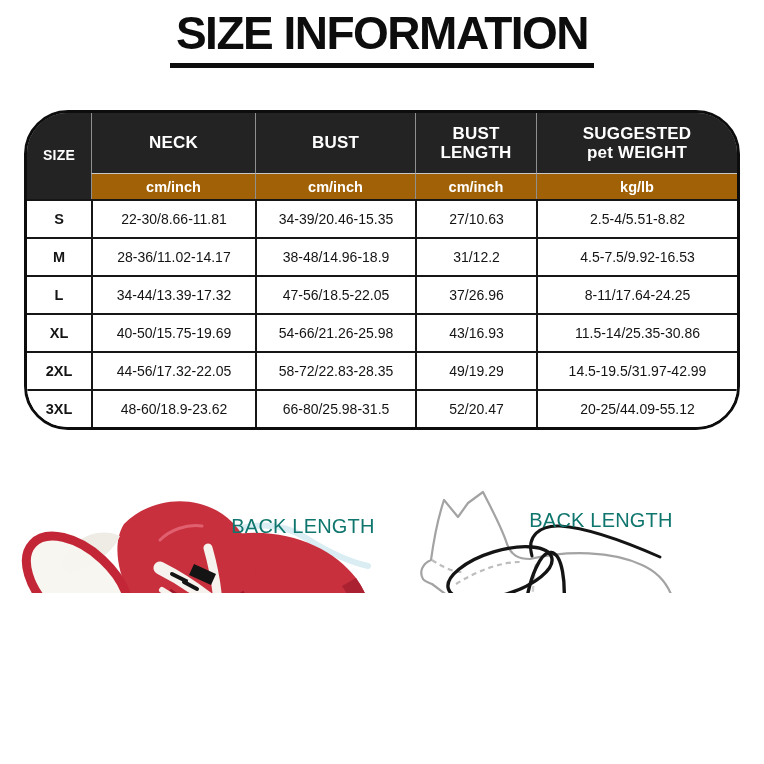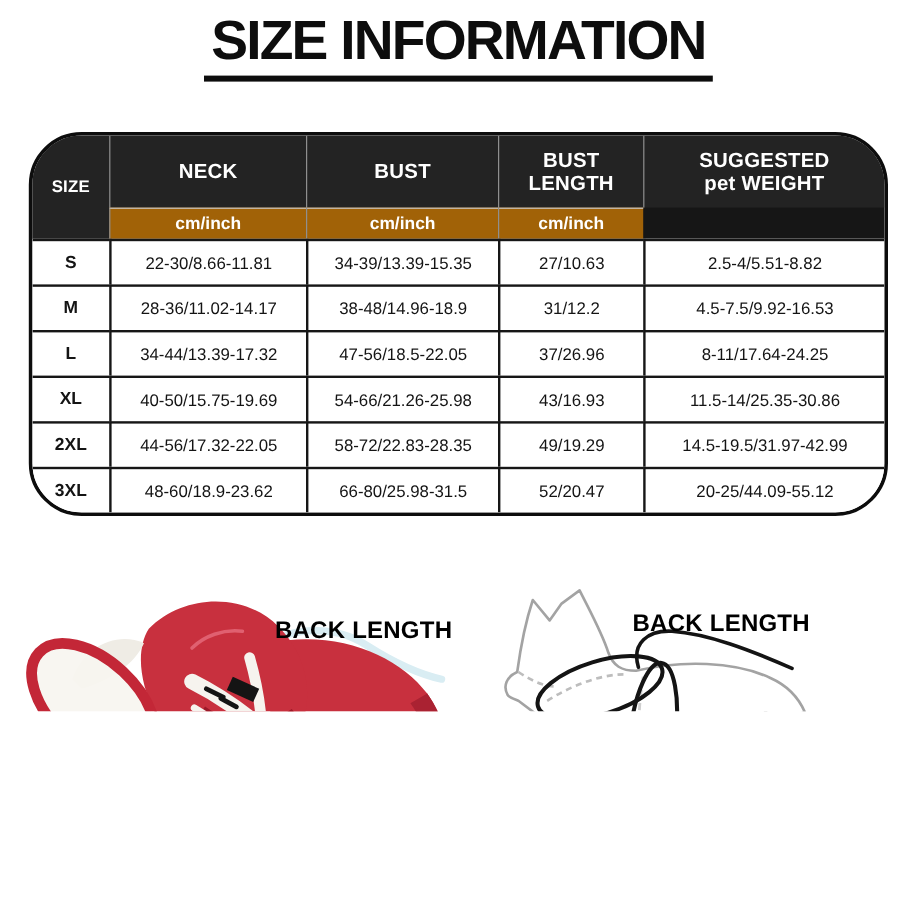"kg/lb" div.unit { html: none -> <div>kg/lb</div> }
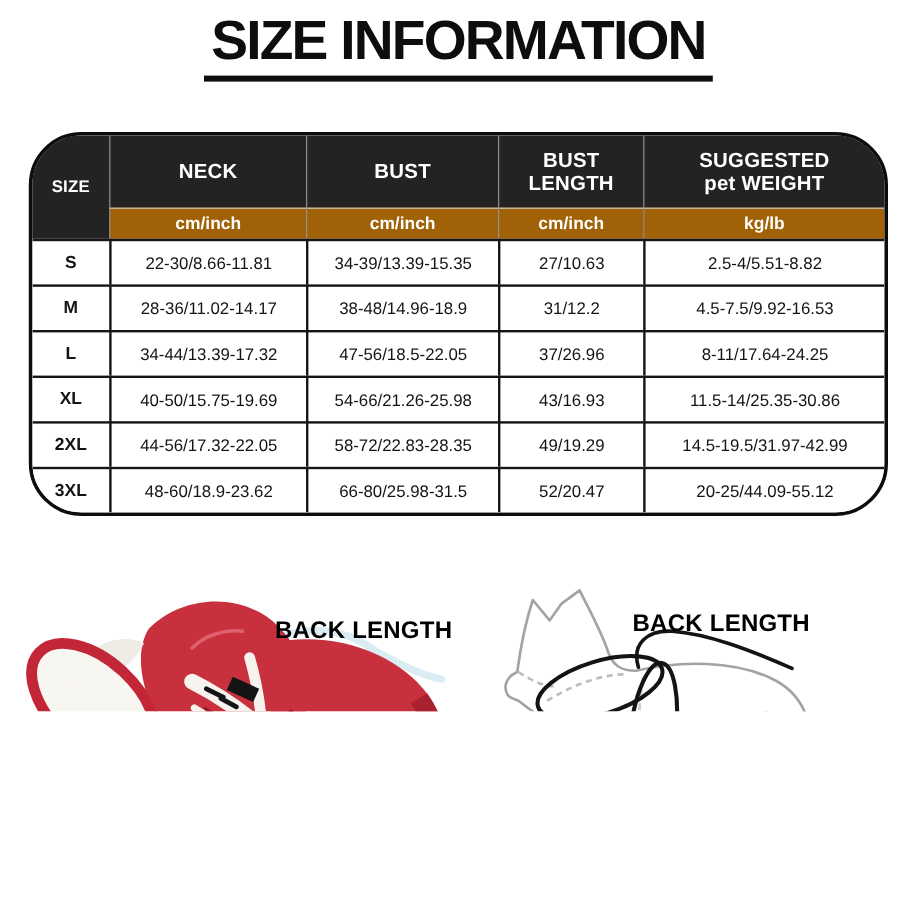"34-39/13.39-15.35" div.td { text: 34-39/13.39-15.35 -> 34-39/20.46-15.35 }
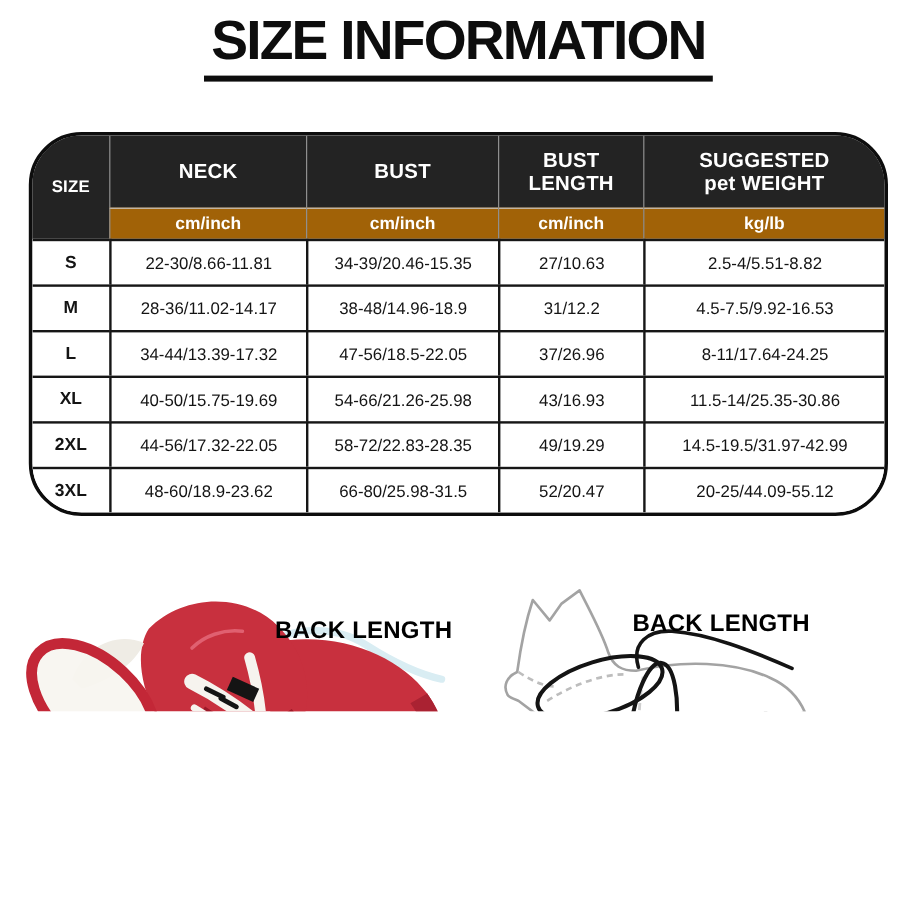"BACK LENGTH" .diagram-label { color: #000000 -> #0f766e; font-weight: bold -> normal }
